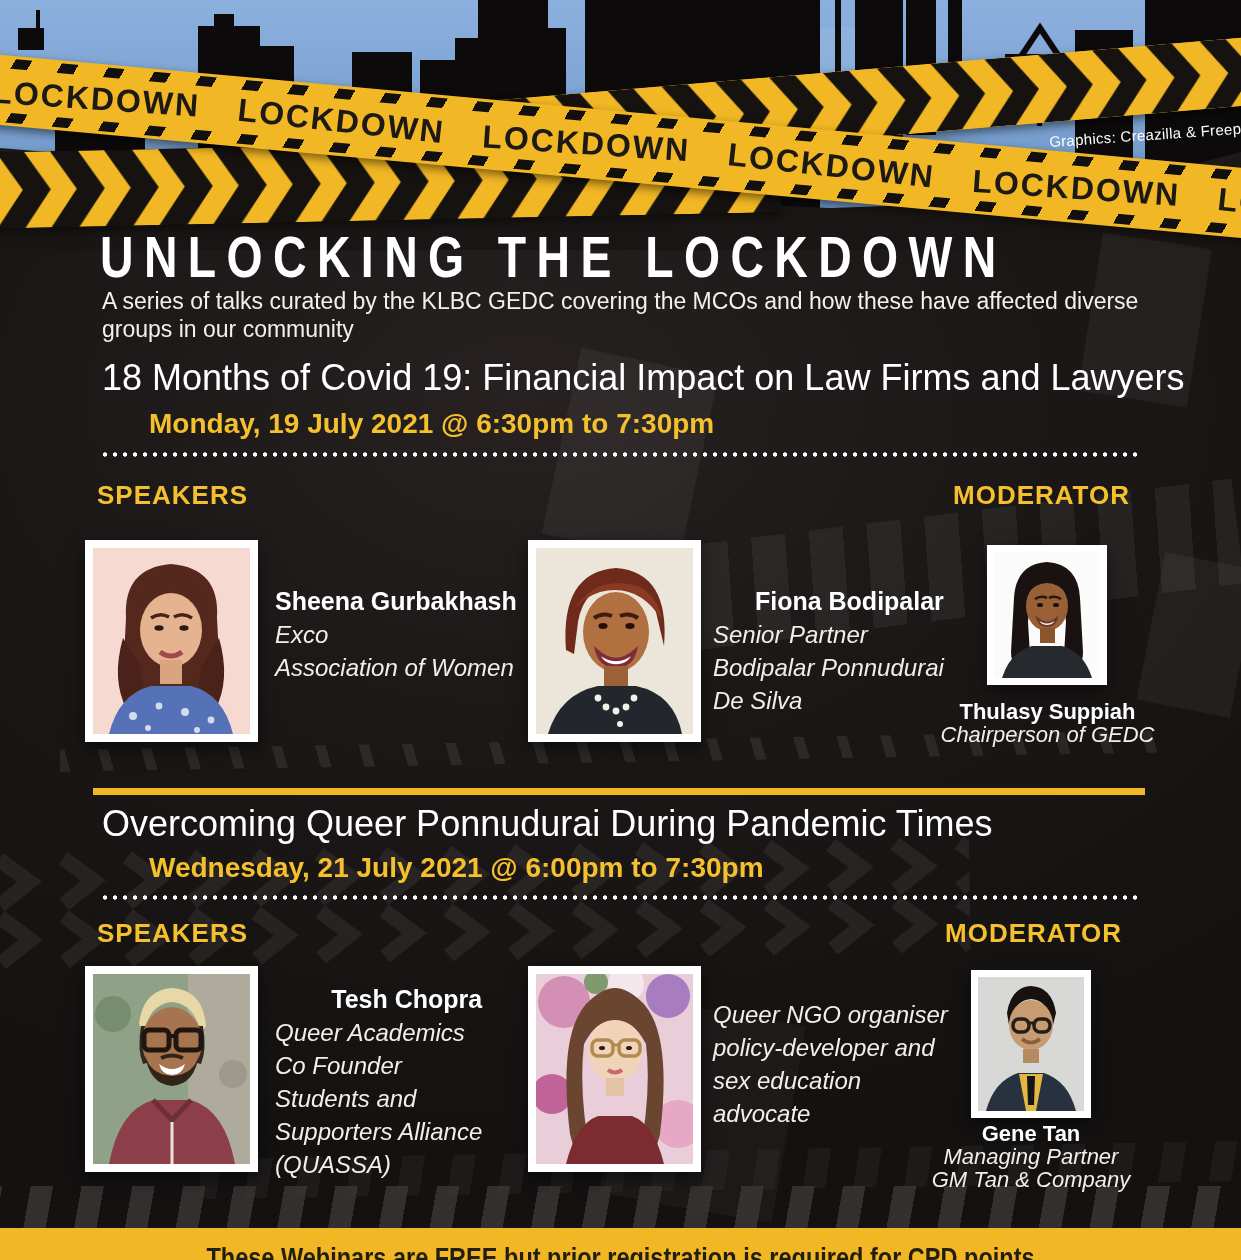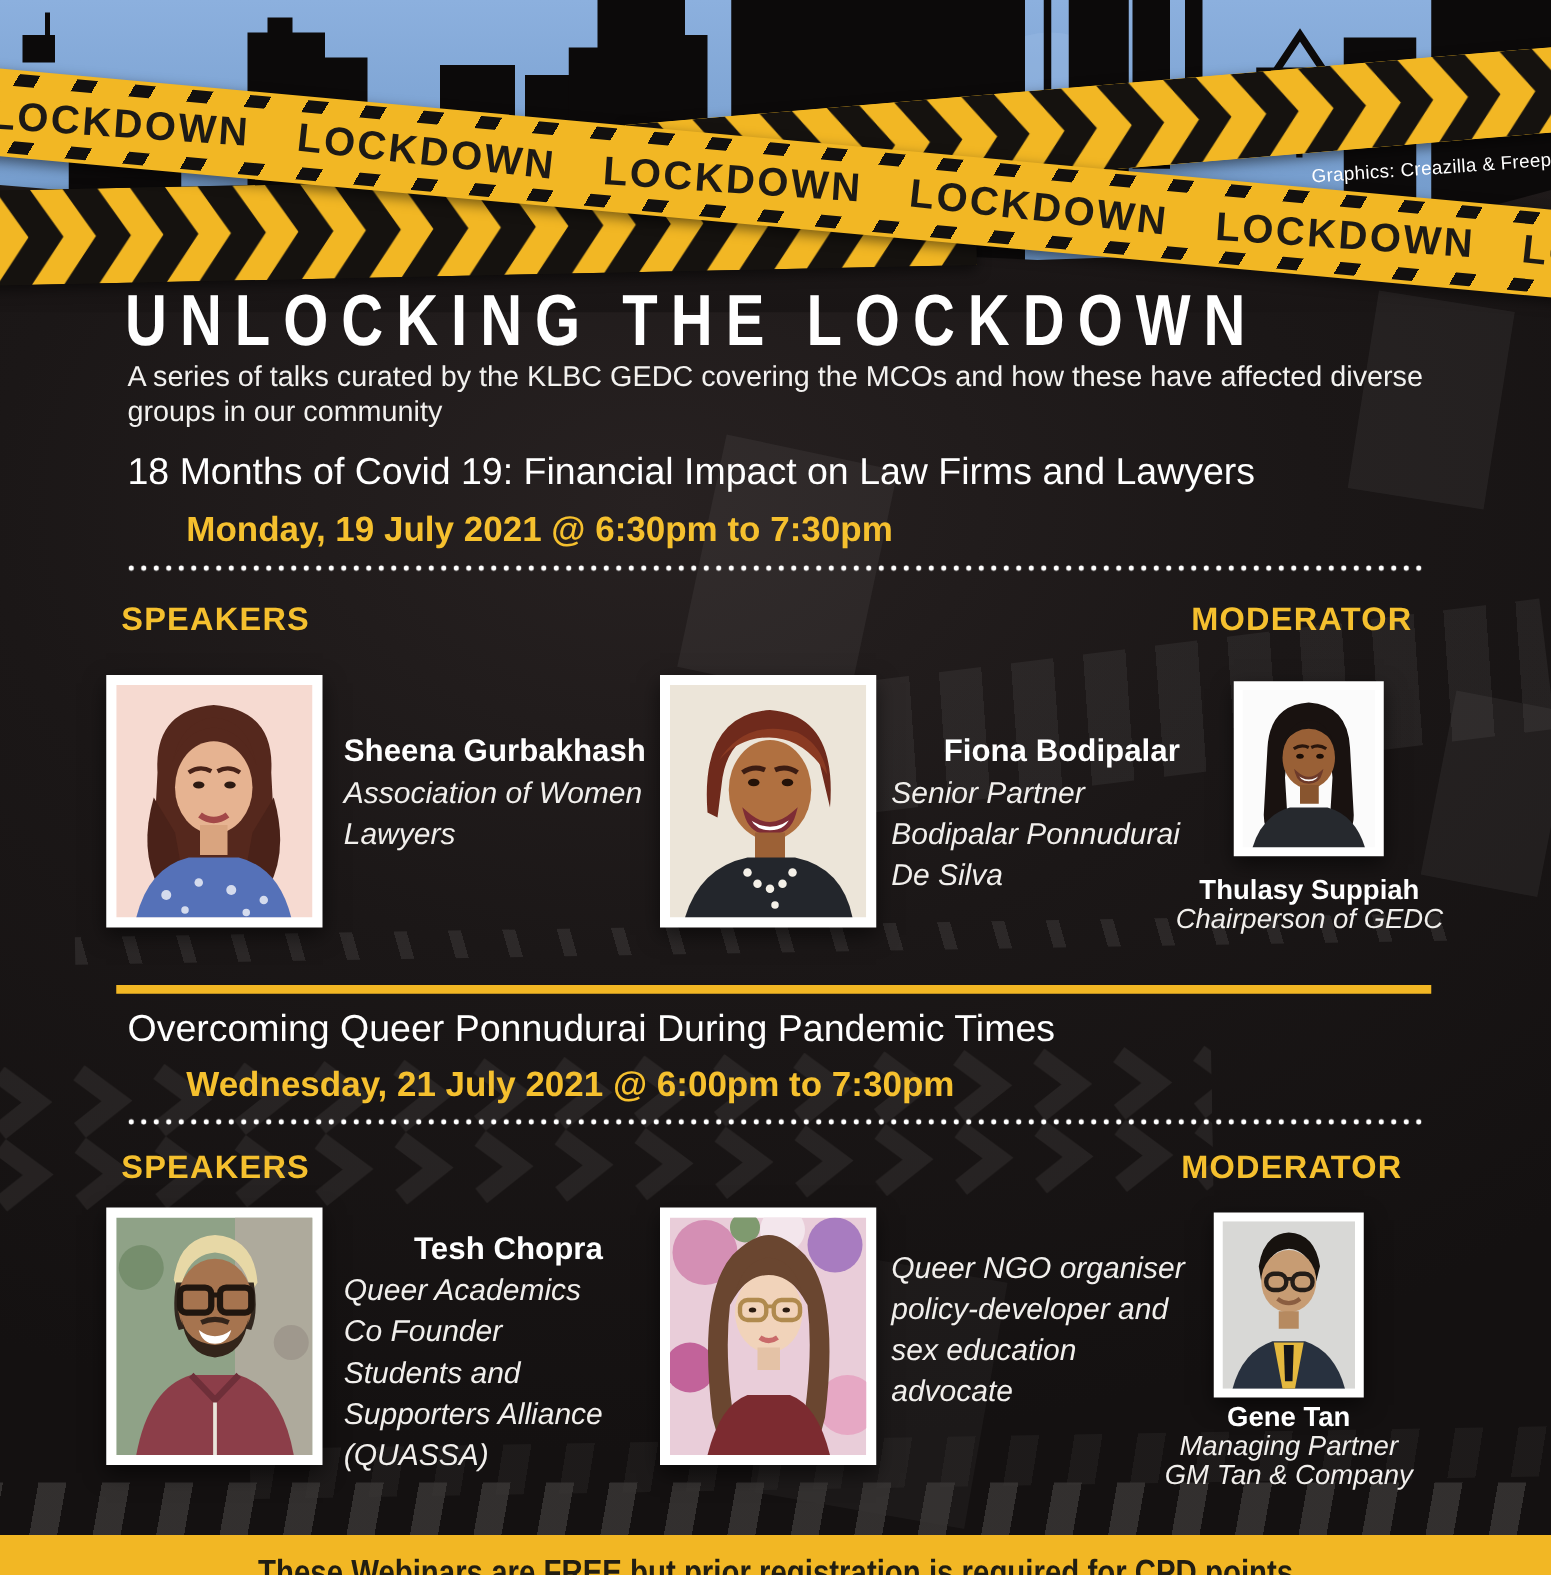"18 Months of Covid 19:" .session-title { font-size: 30px -> 36px }
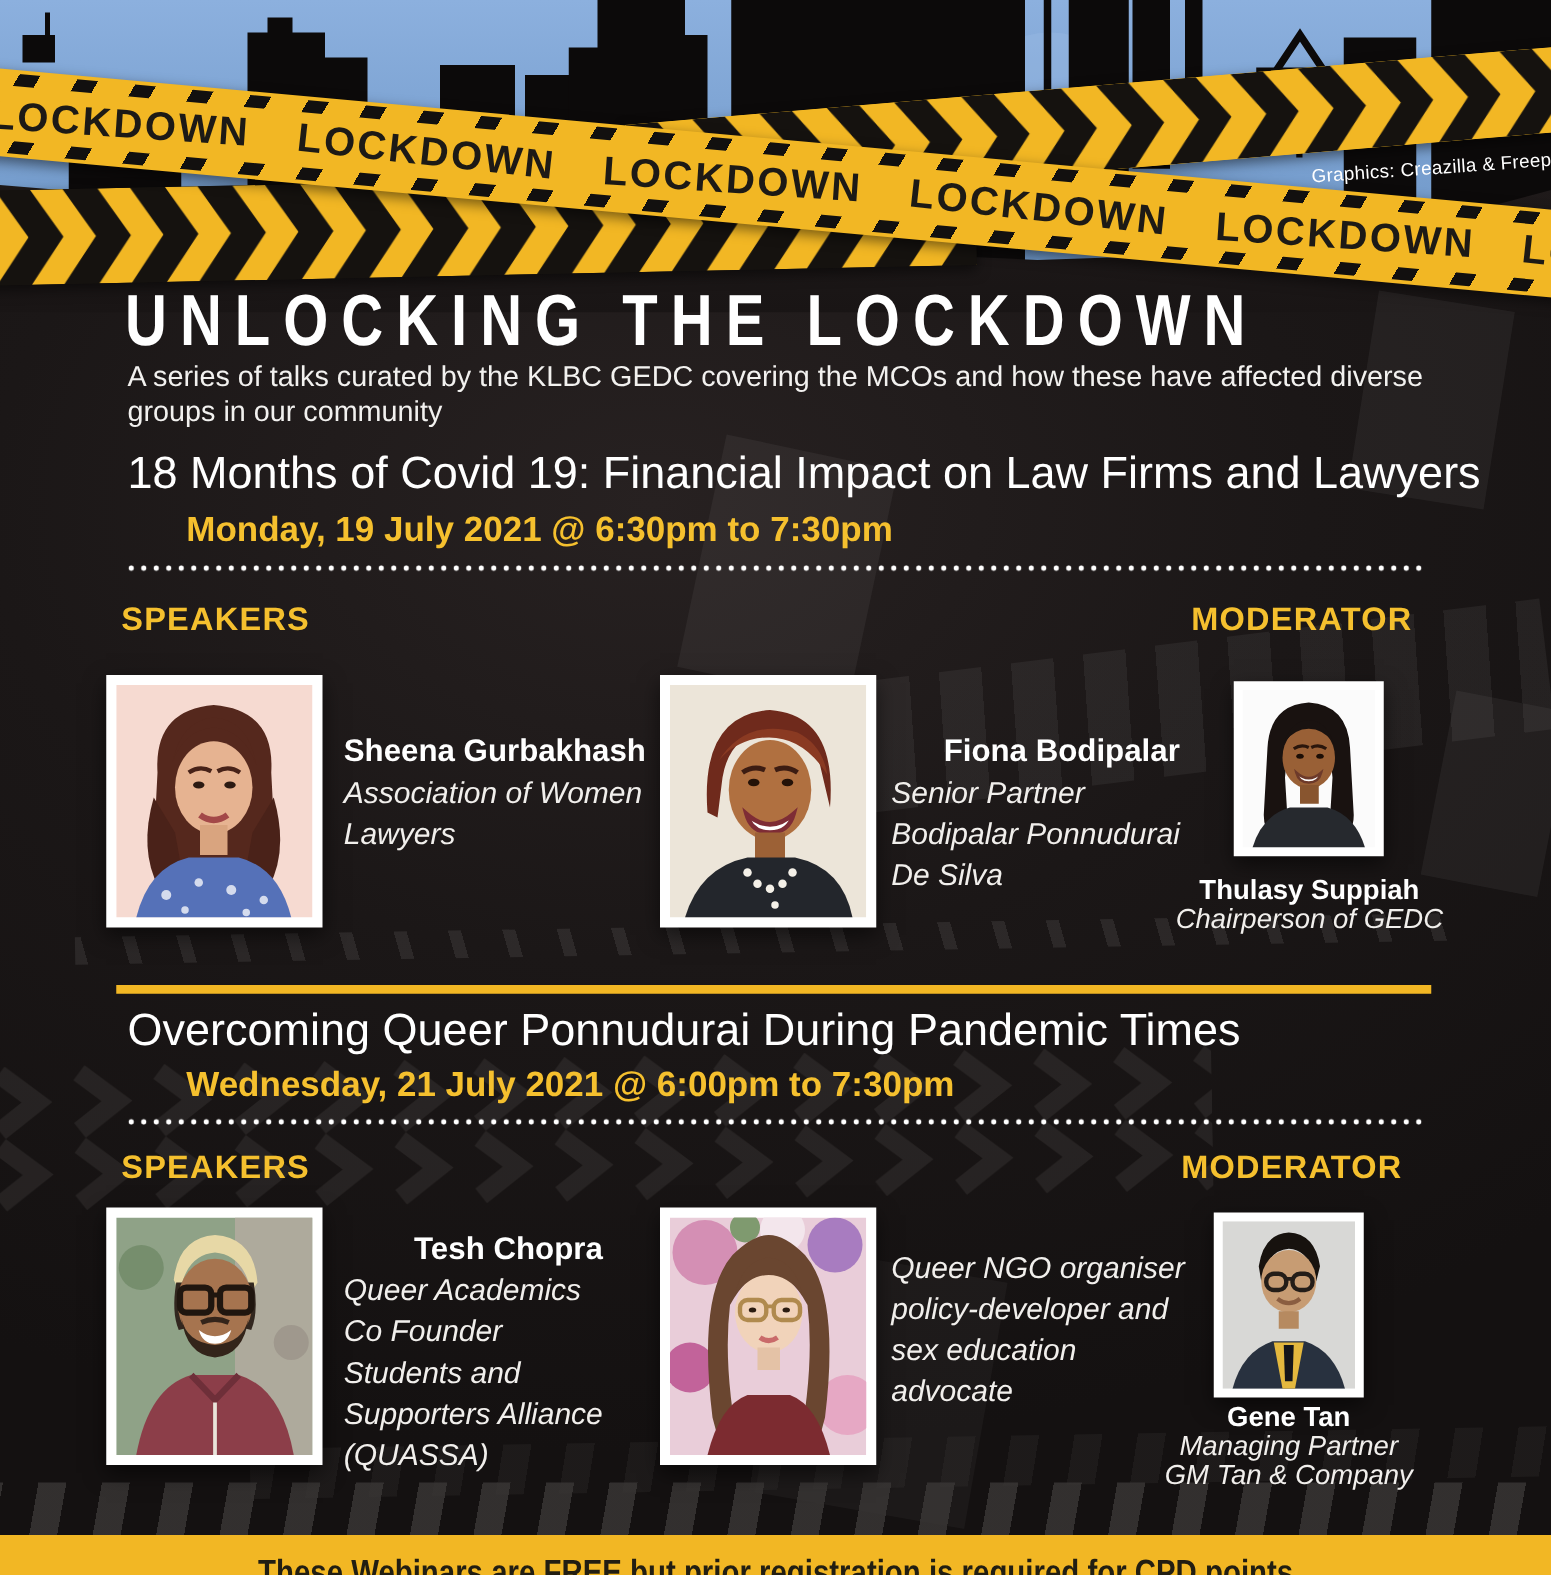"Exco" div.role { html: none -> <div>Exco</div> }
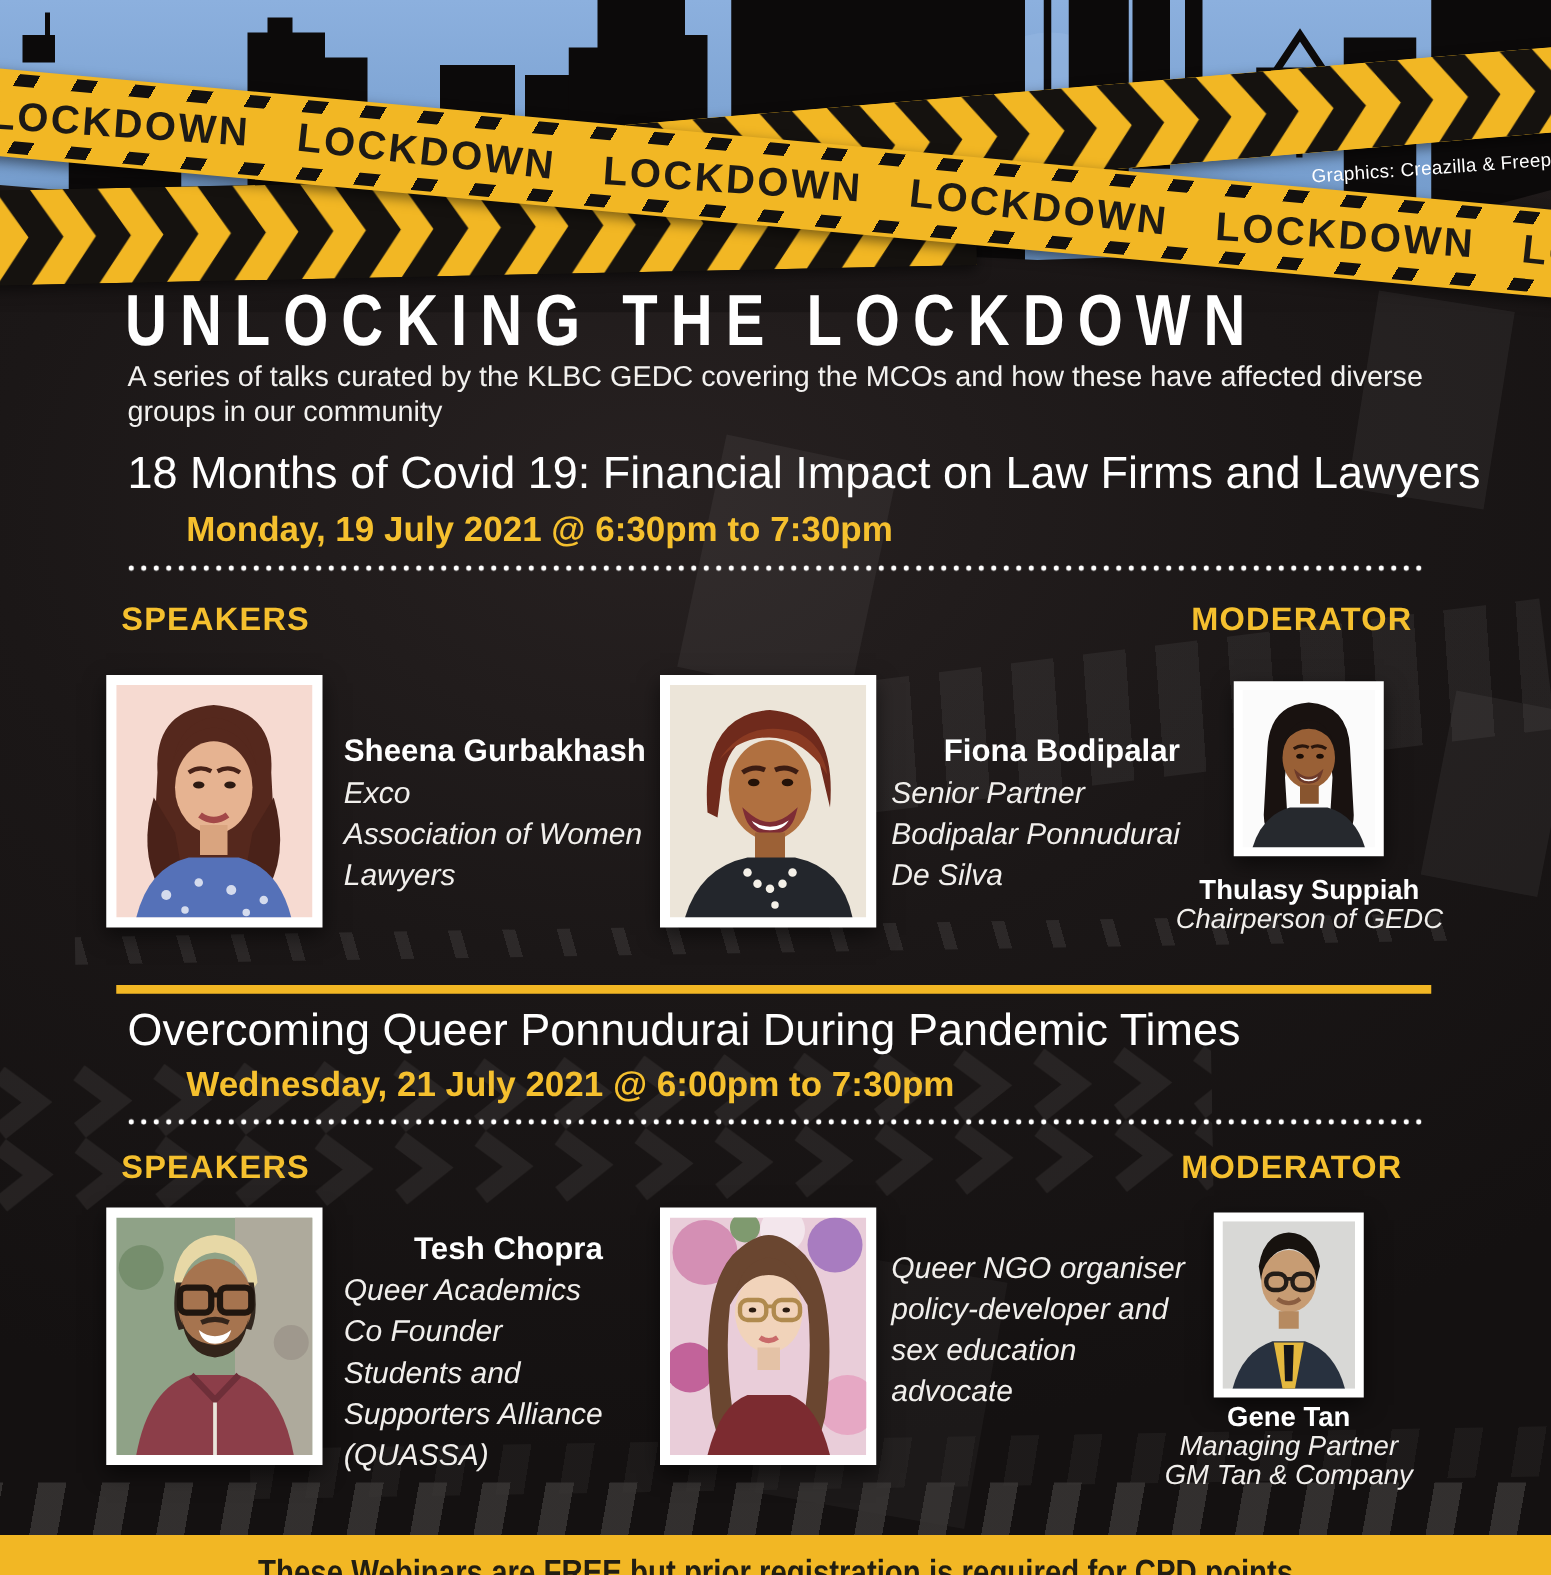"Lawyers" div.role { html: <div>Lawyers</div> -> none }
